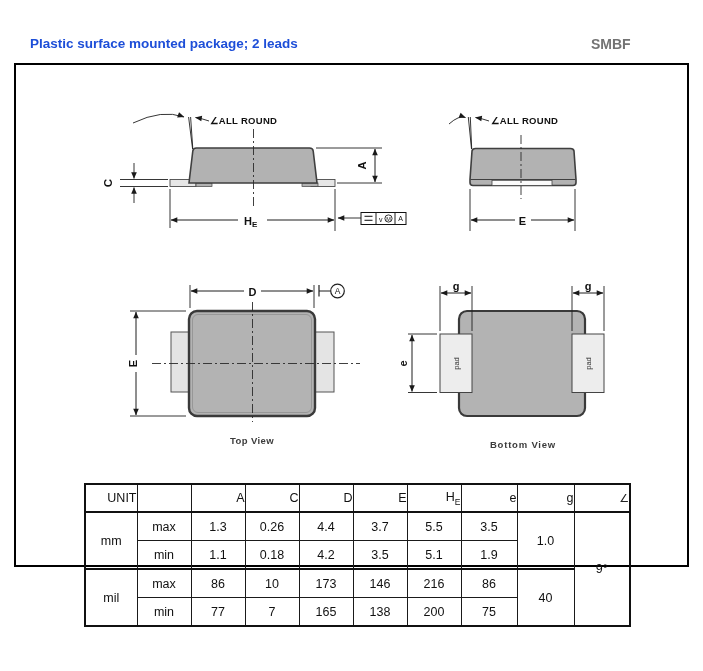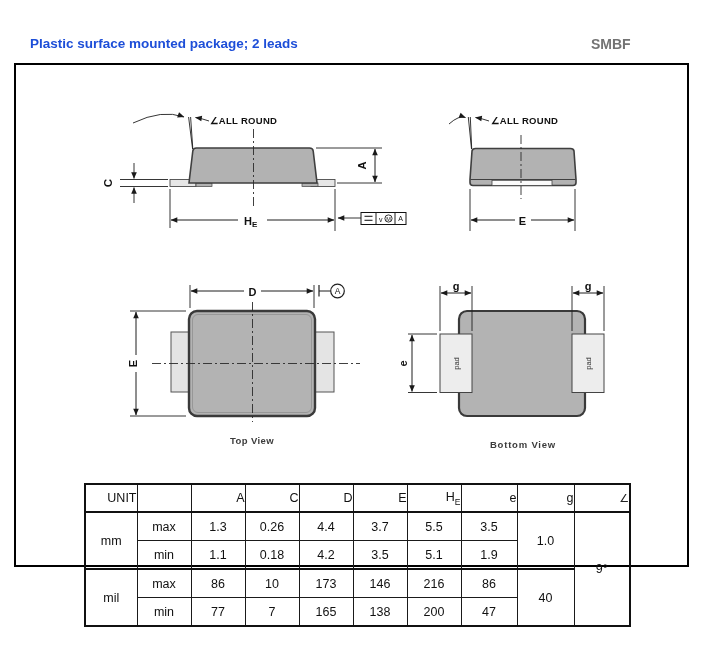"47" td { text: 47 -> 75 }
